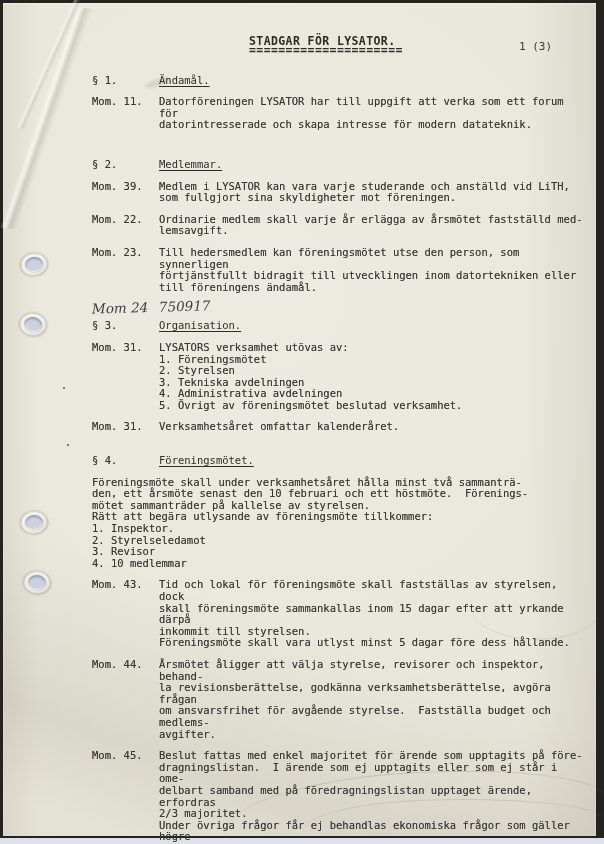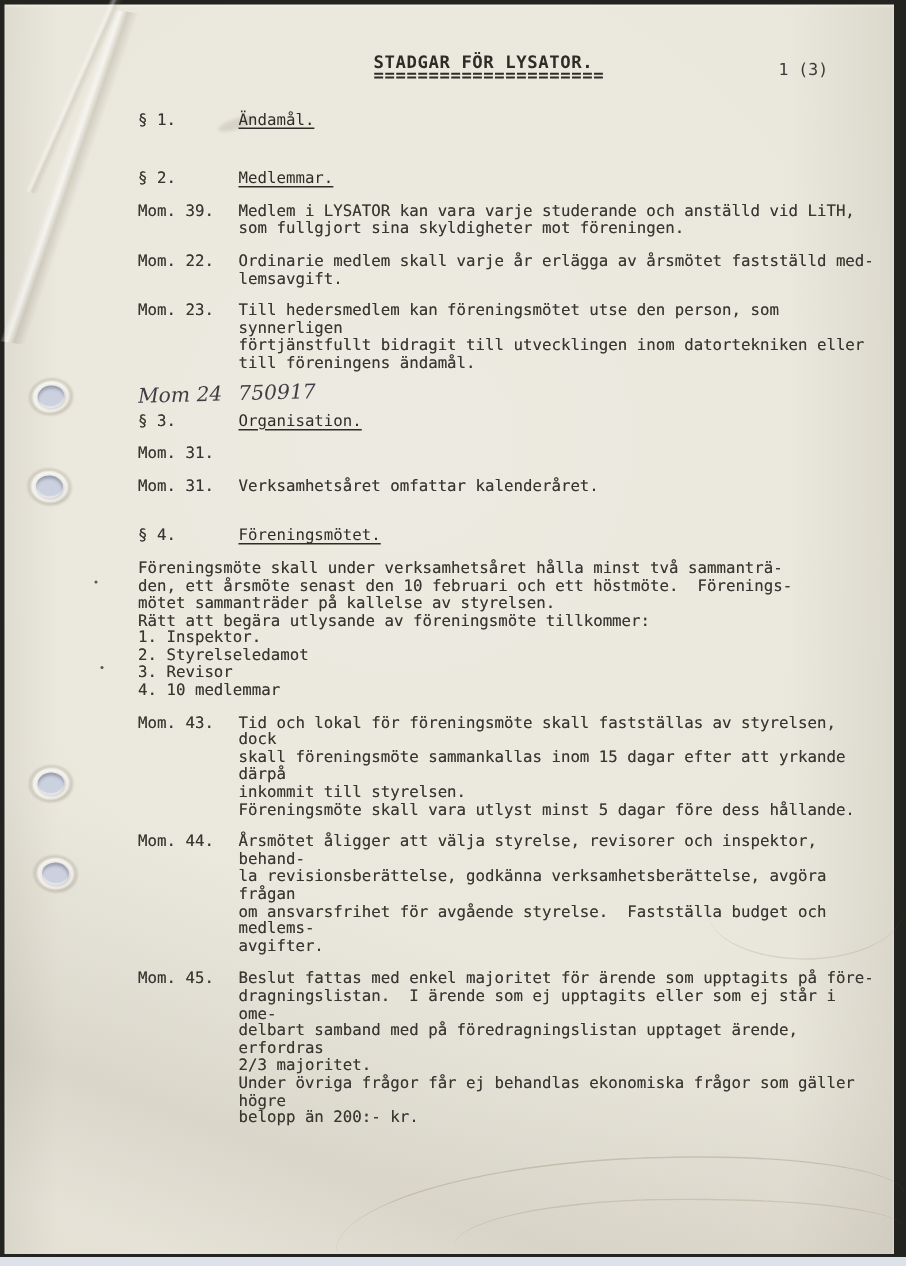"Mom. 11." div.row { html: none -> <div> <div>Mom. 11.</div> <div>Datorföreningen LYSATOR har till uppgift att verka som ett forum för datorintresserade och skapa intresse för modern datateknik.</div> </div> }
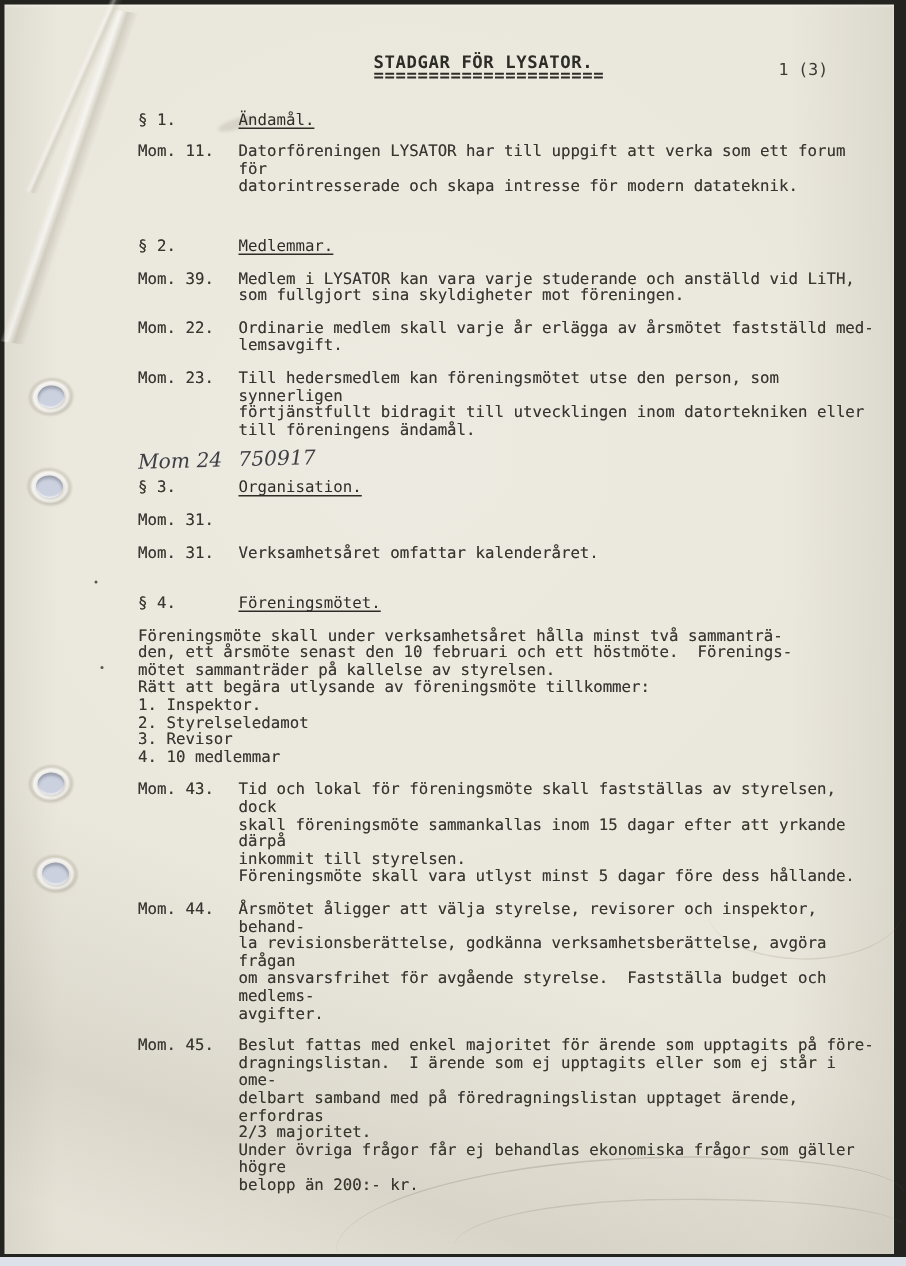"LYSATORS verksamhet utövas av:" div.txt { html: none -> <div>LYSATORS verksamhet utövas av: 1. Föreningsmötet 2. Styrelsen 3. Tekniska avdelningen 4. Administrativa avdelningen 5. Övrigt av föreningsmötet beslutad verksamhet.</div> }
